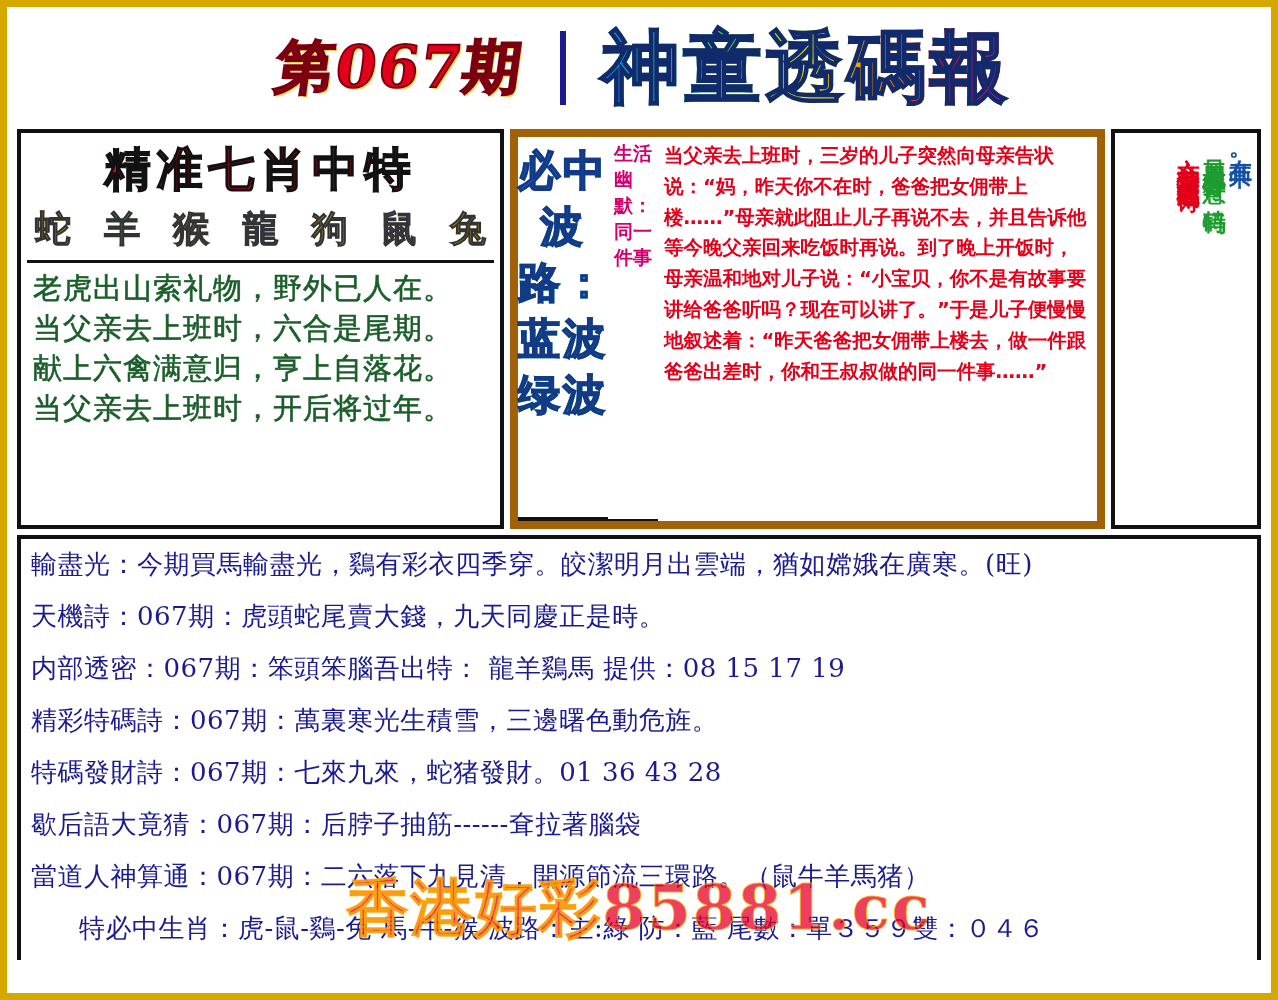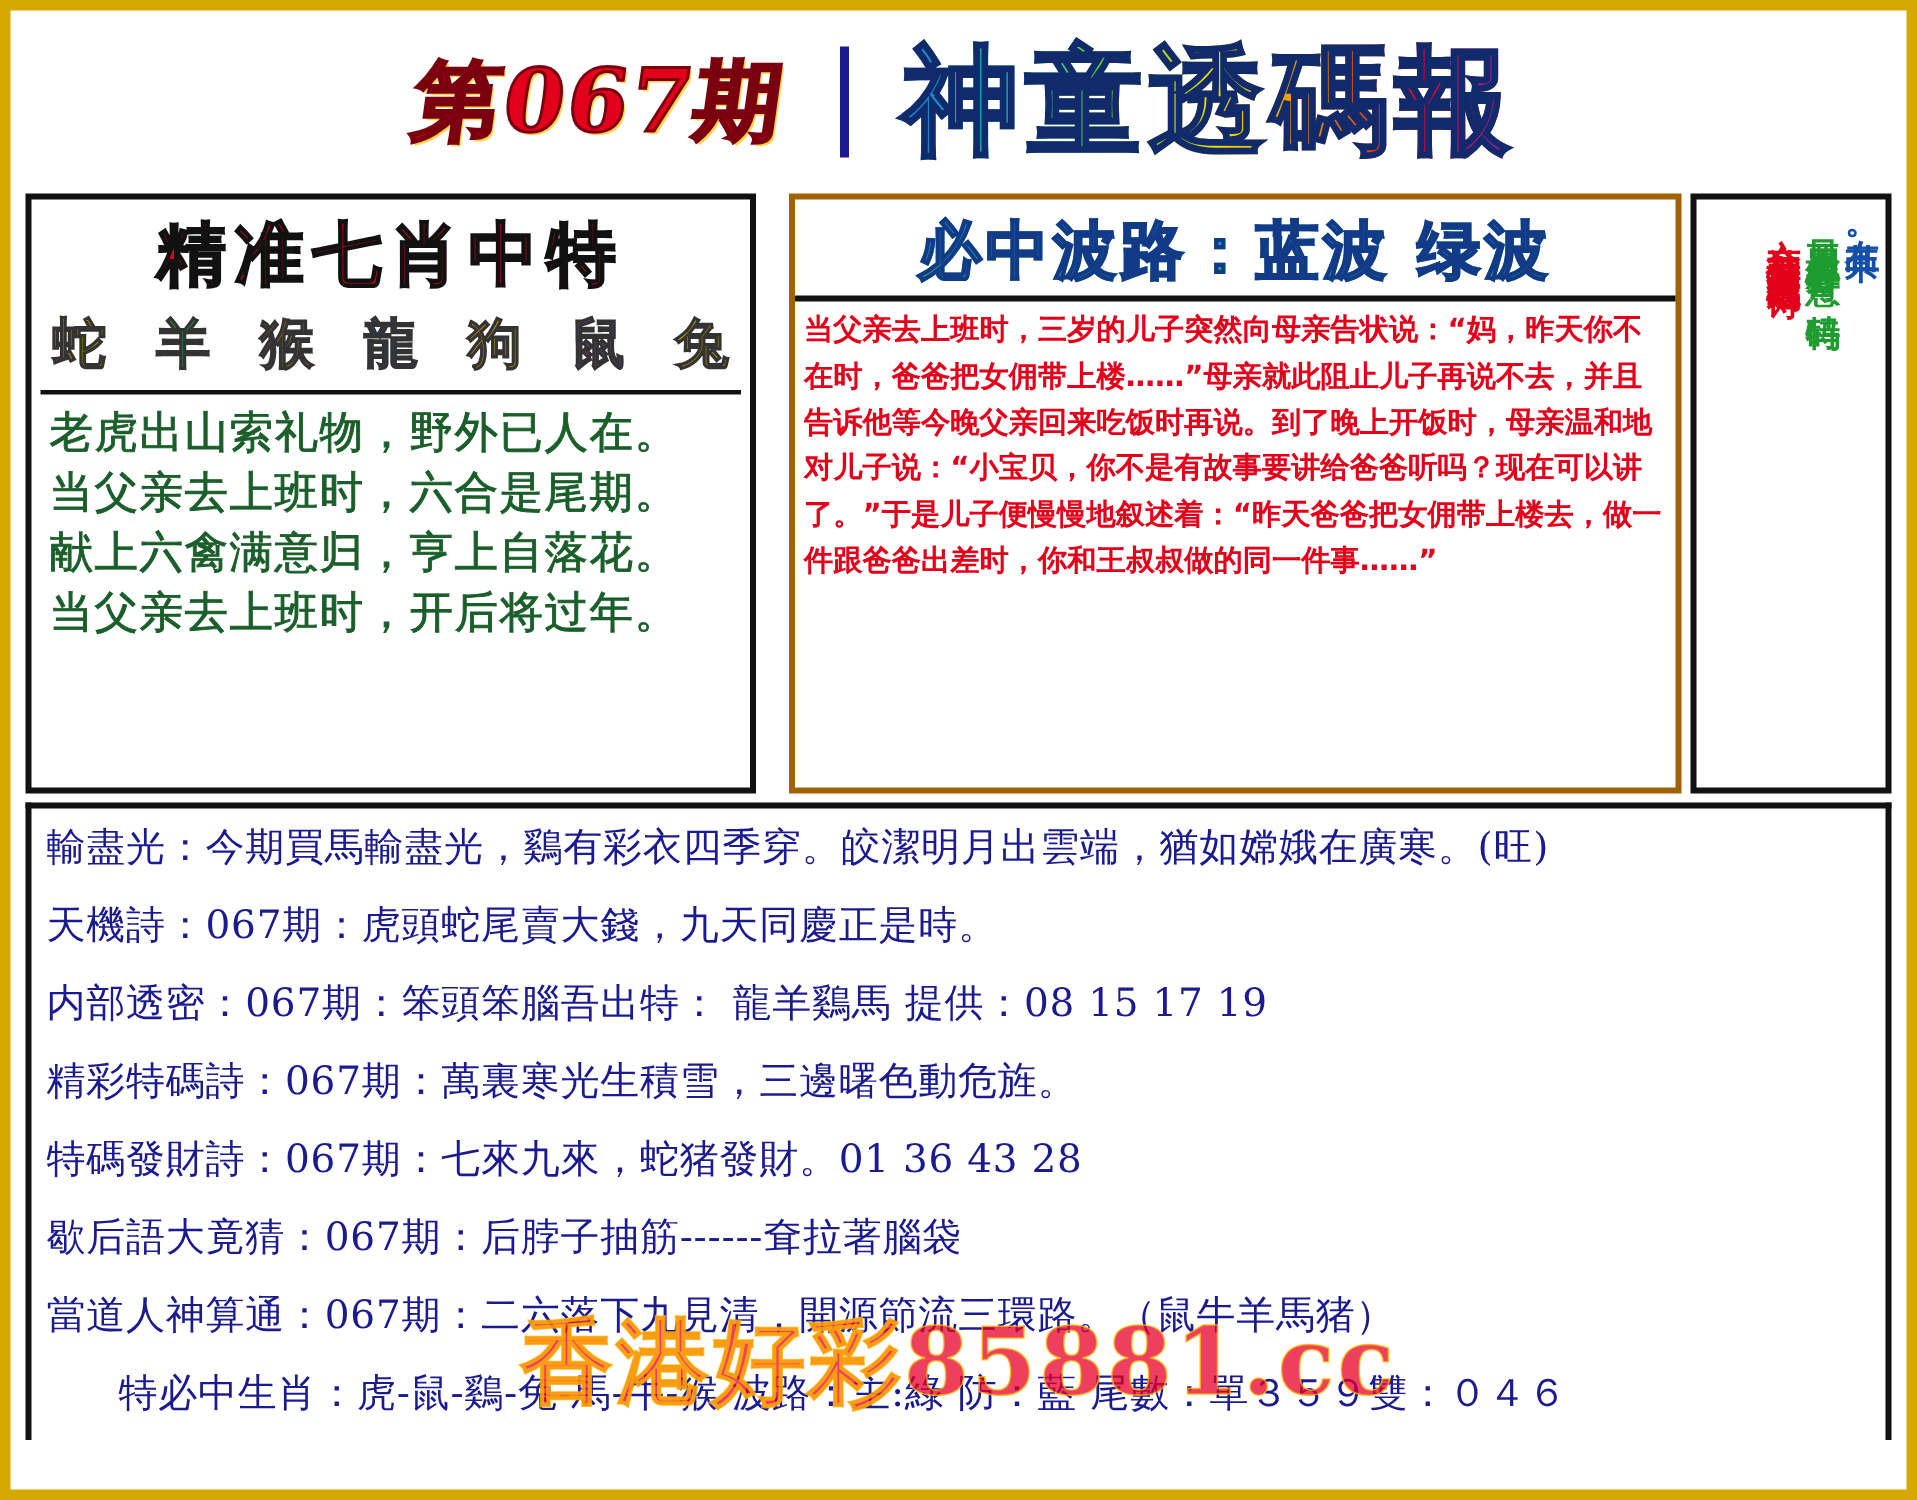"必中波路：蓝波 绿波" .panelB { border: 4px solid #a16207 -> 8px solid #a16207; flex-direction: column -> row; margin-left: 16px -> none }
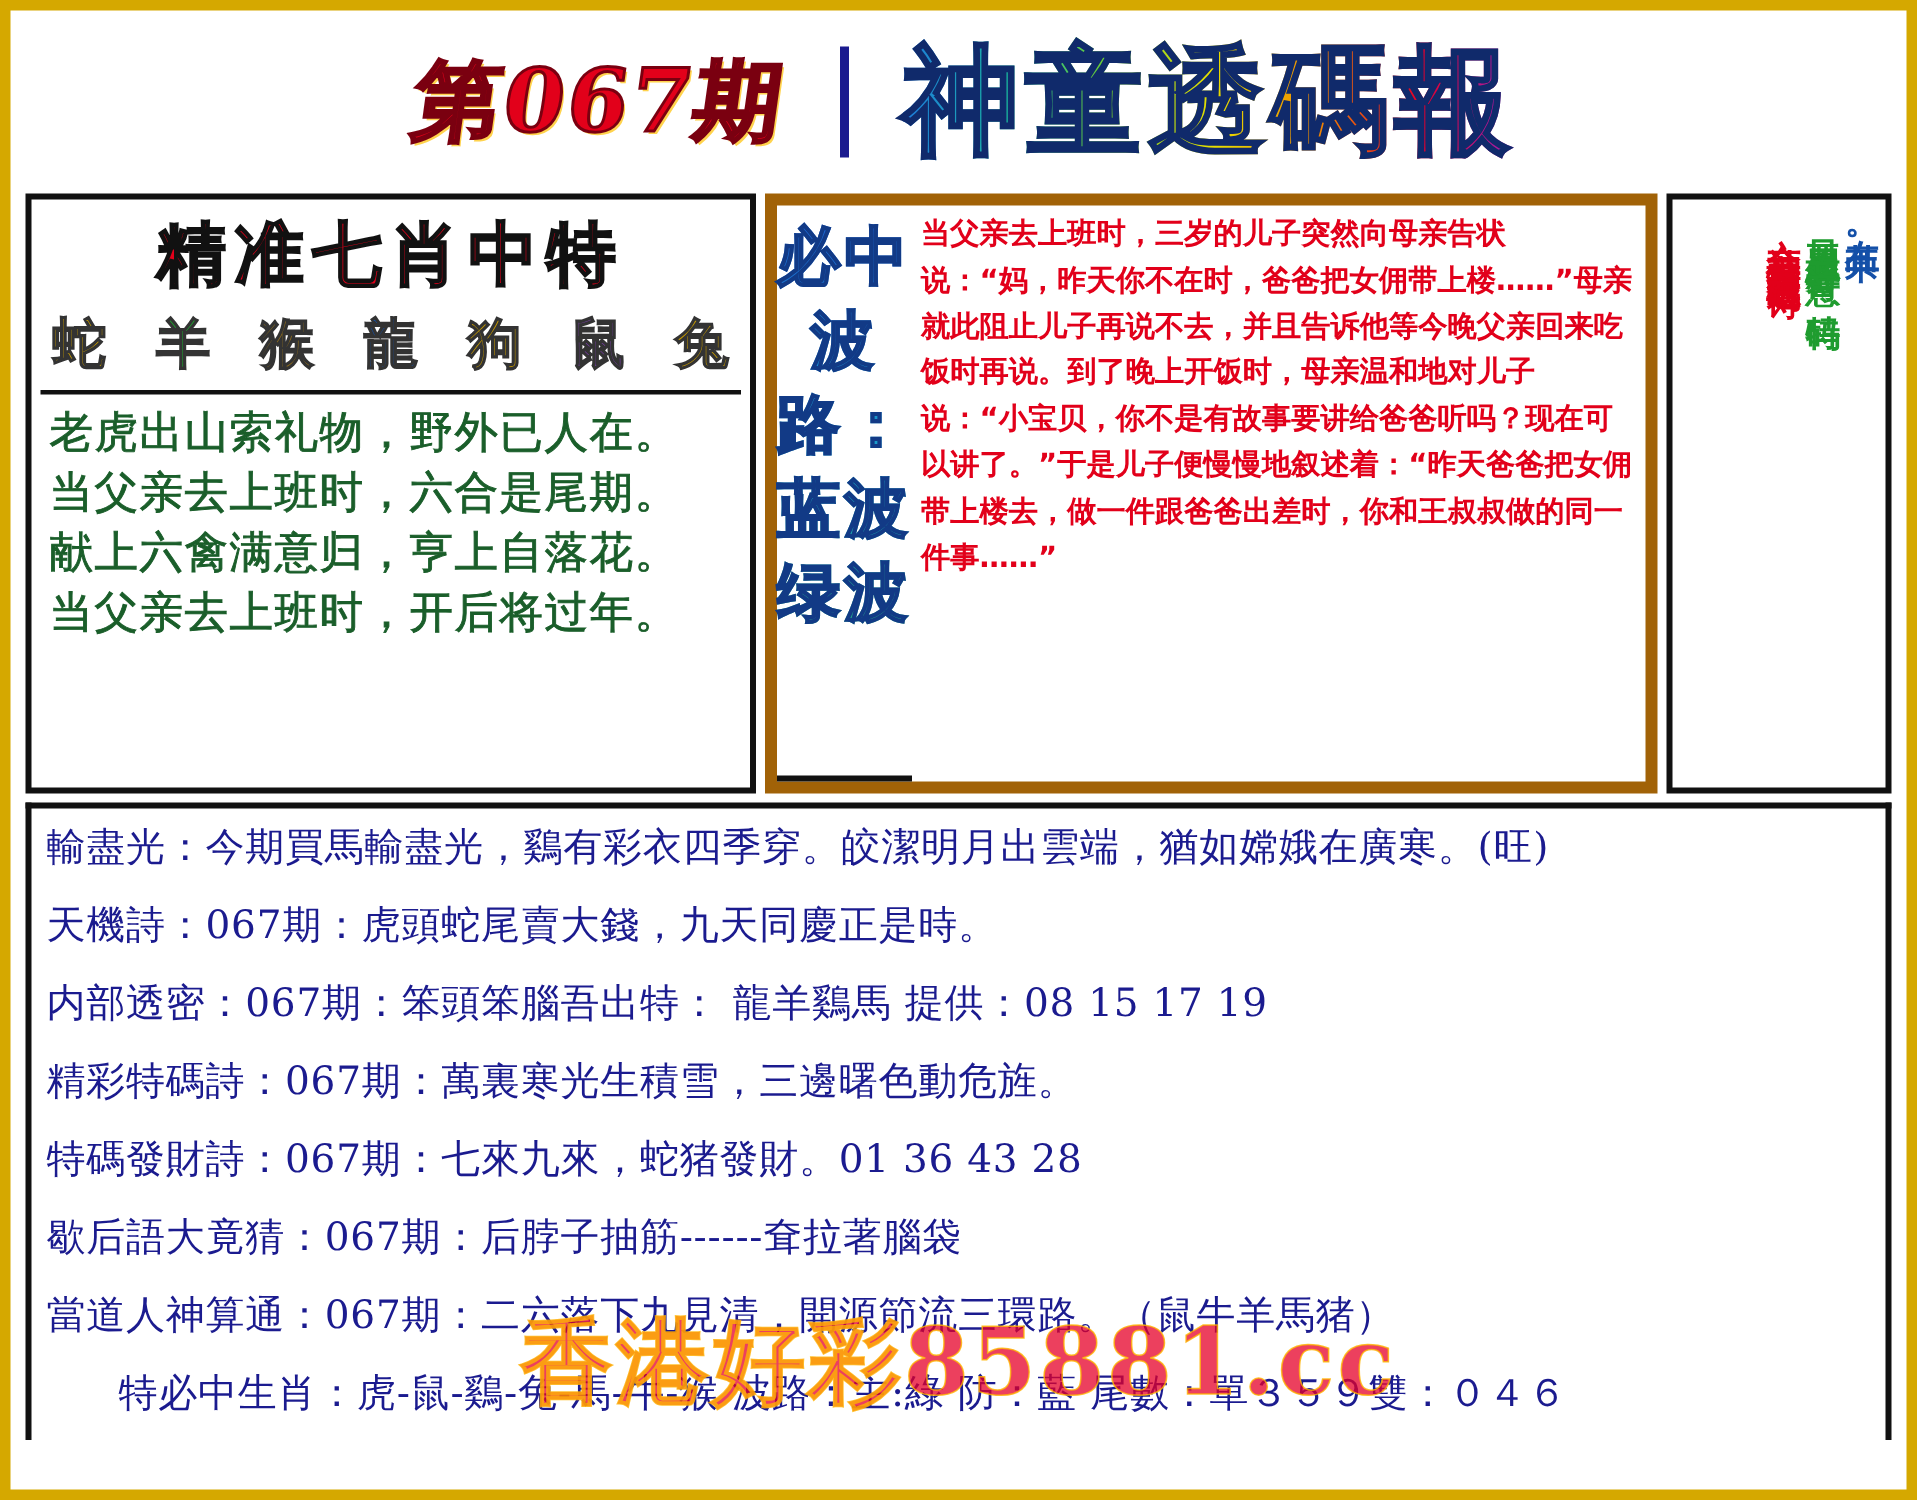"生活幽默：同一件事" div.humor-title { html: none -> <div>生活幽默：同一件事</div> }
